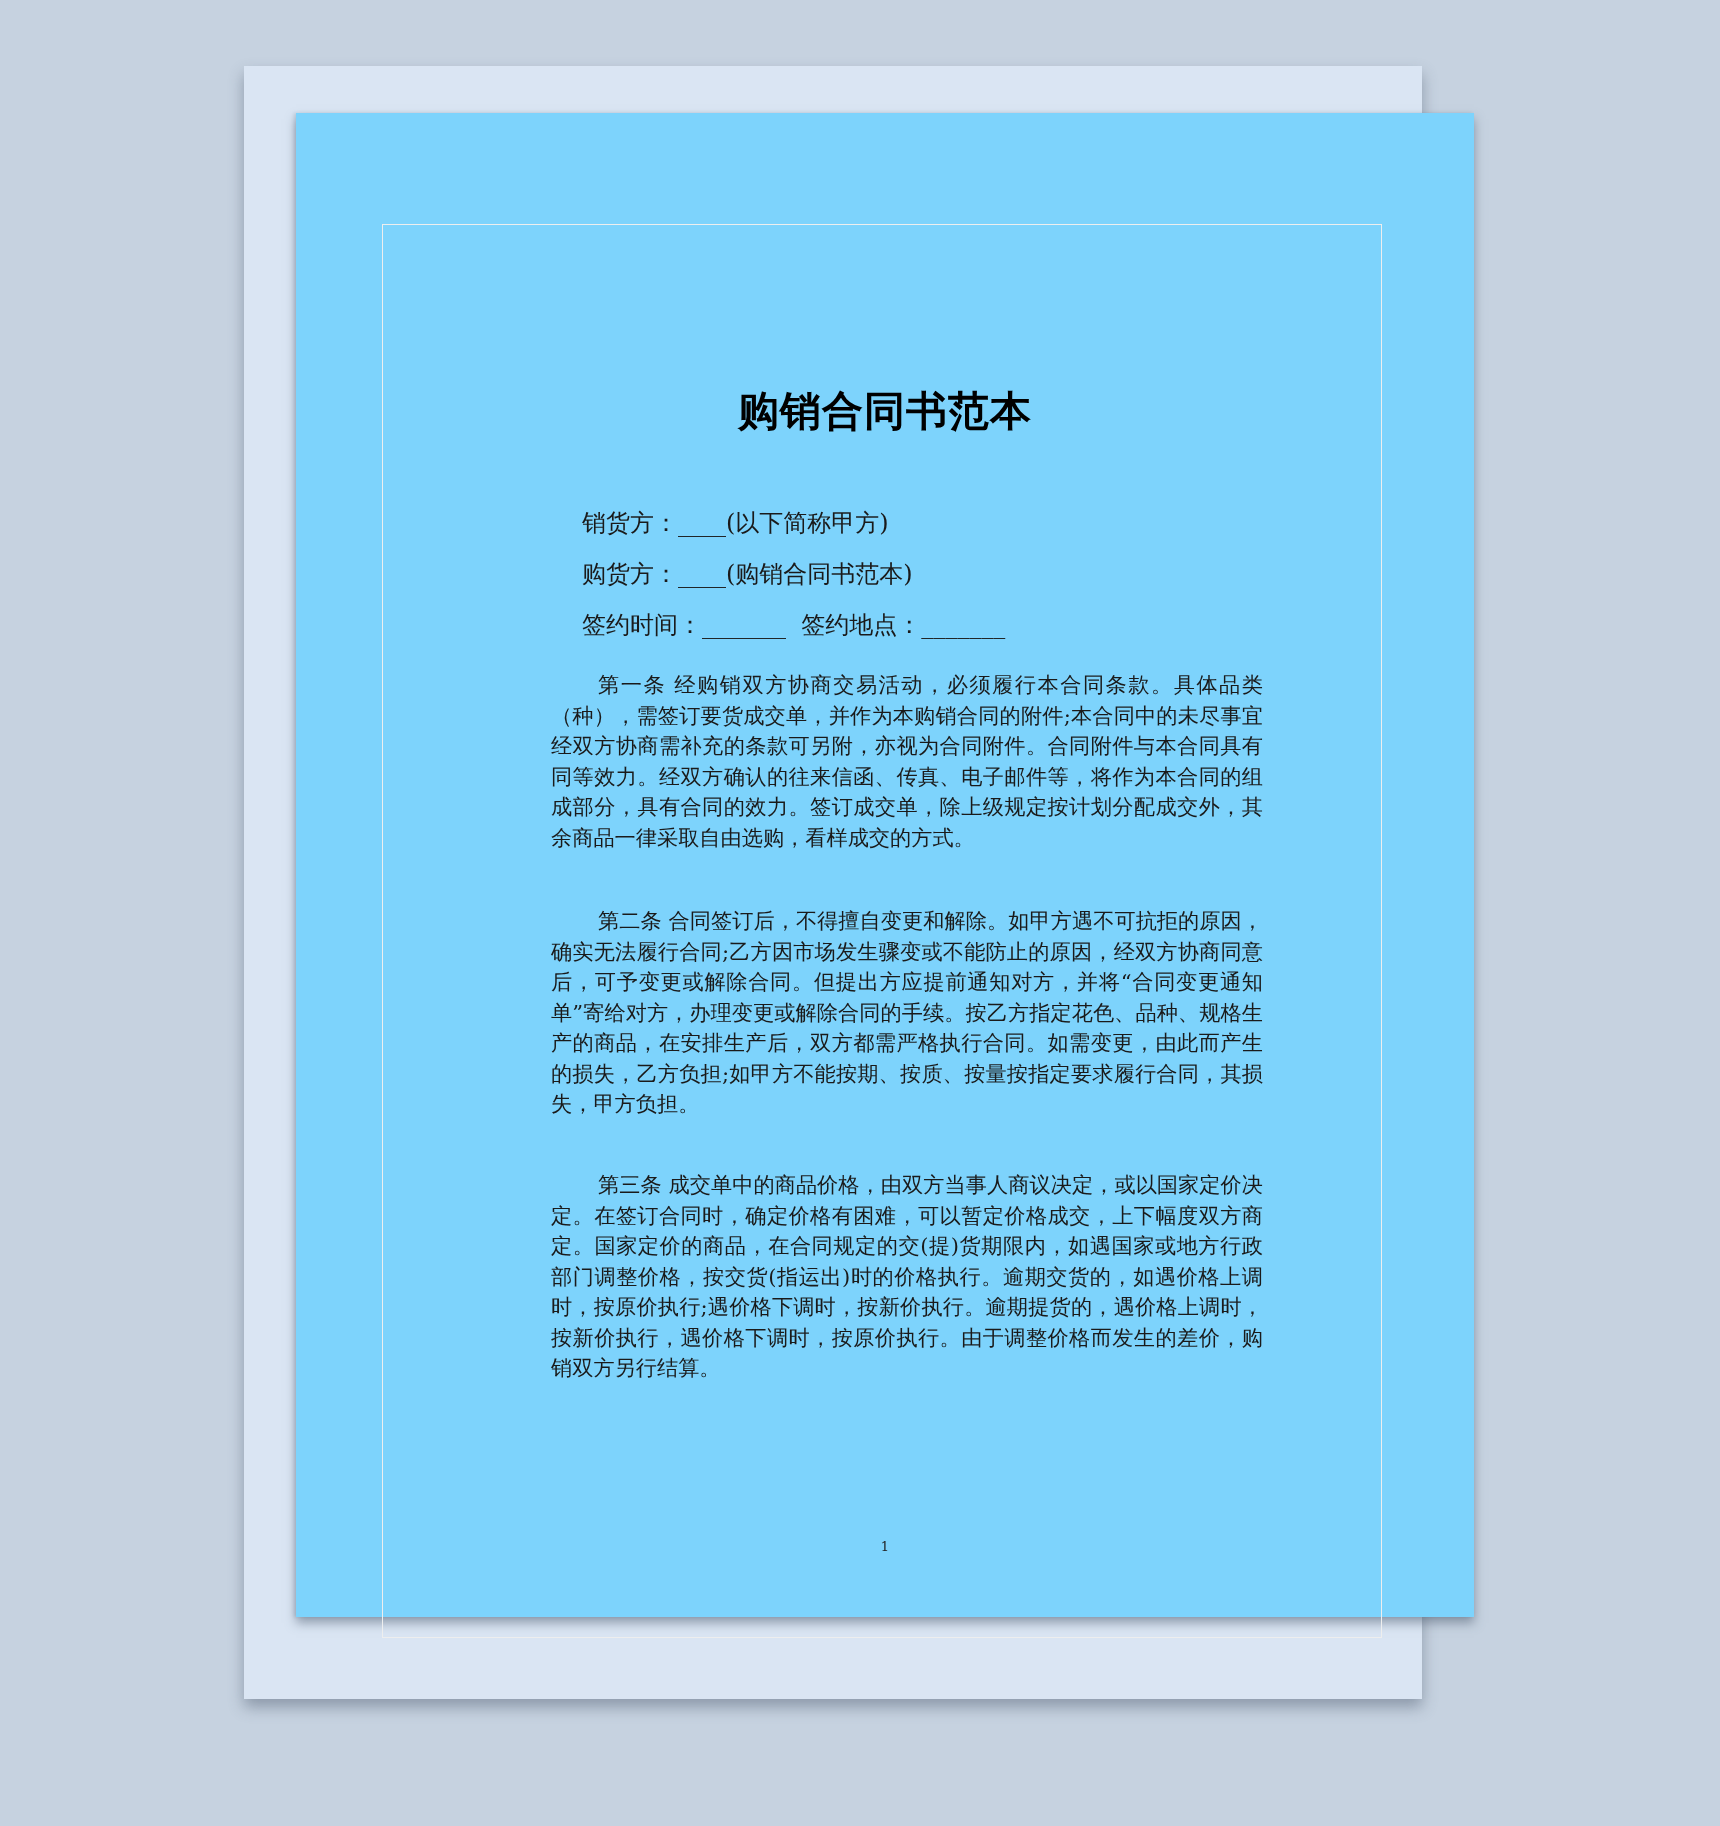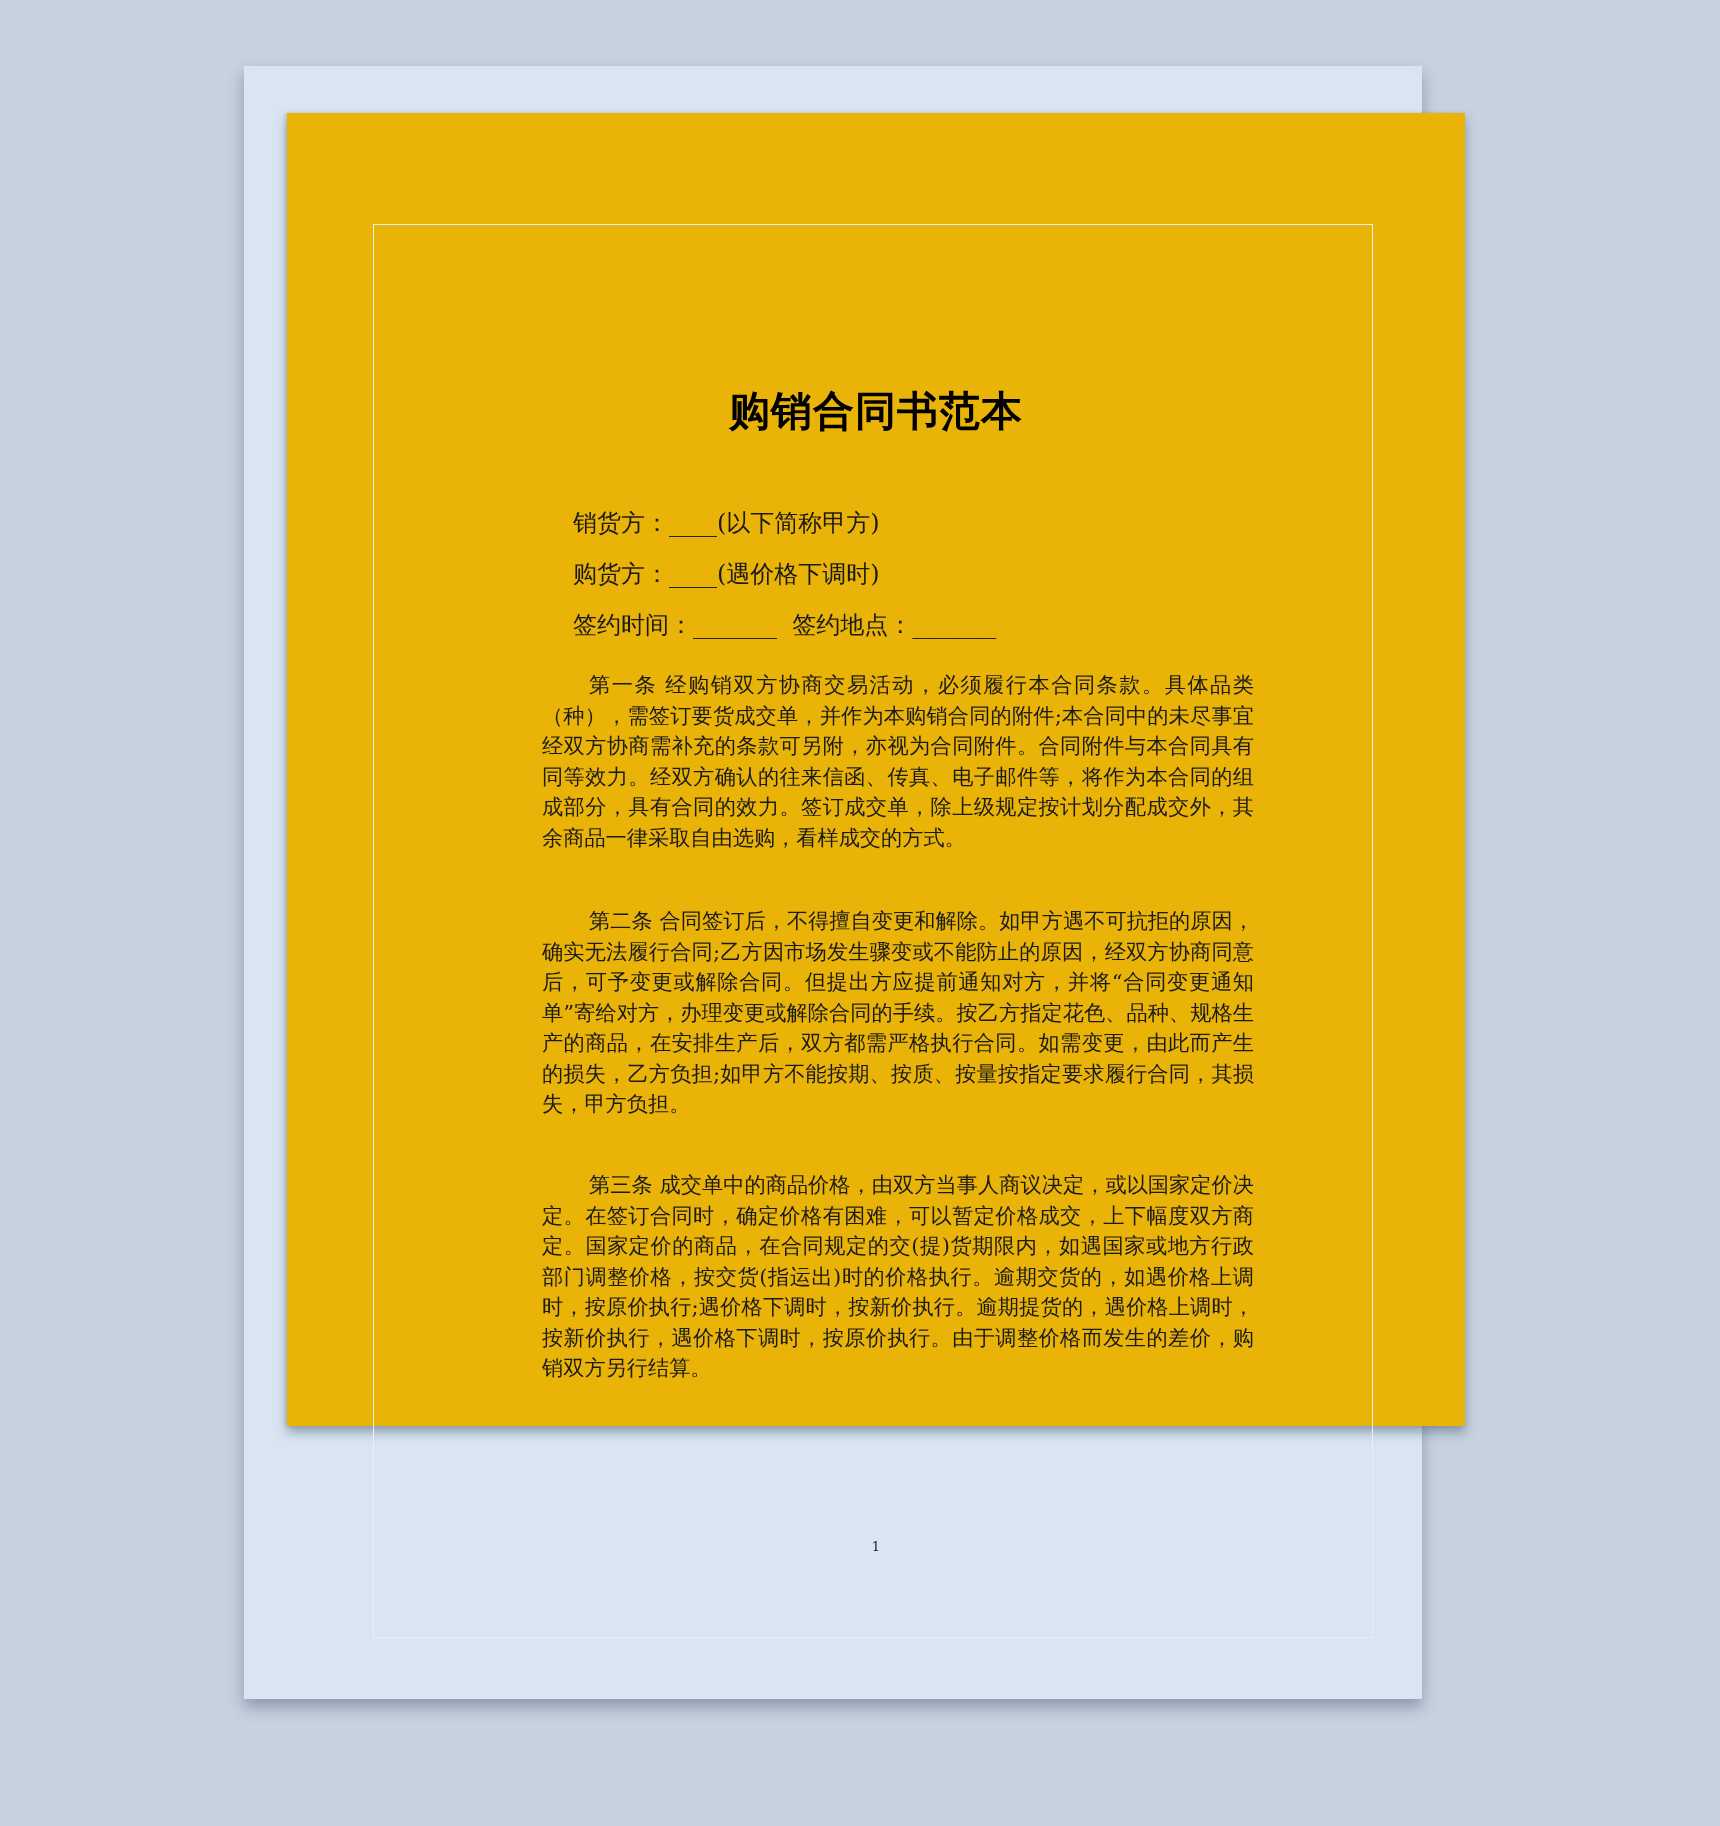"购销合同书范本" .front-page { background: #eab308 -> #7dd3fc; height: 1313px -> 1504px; left: 287px -> 296px }
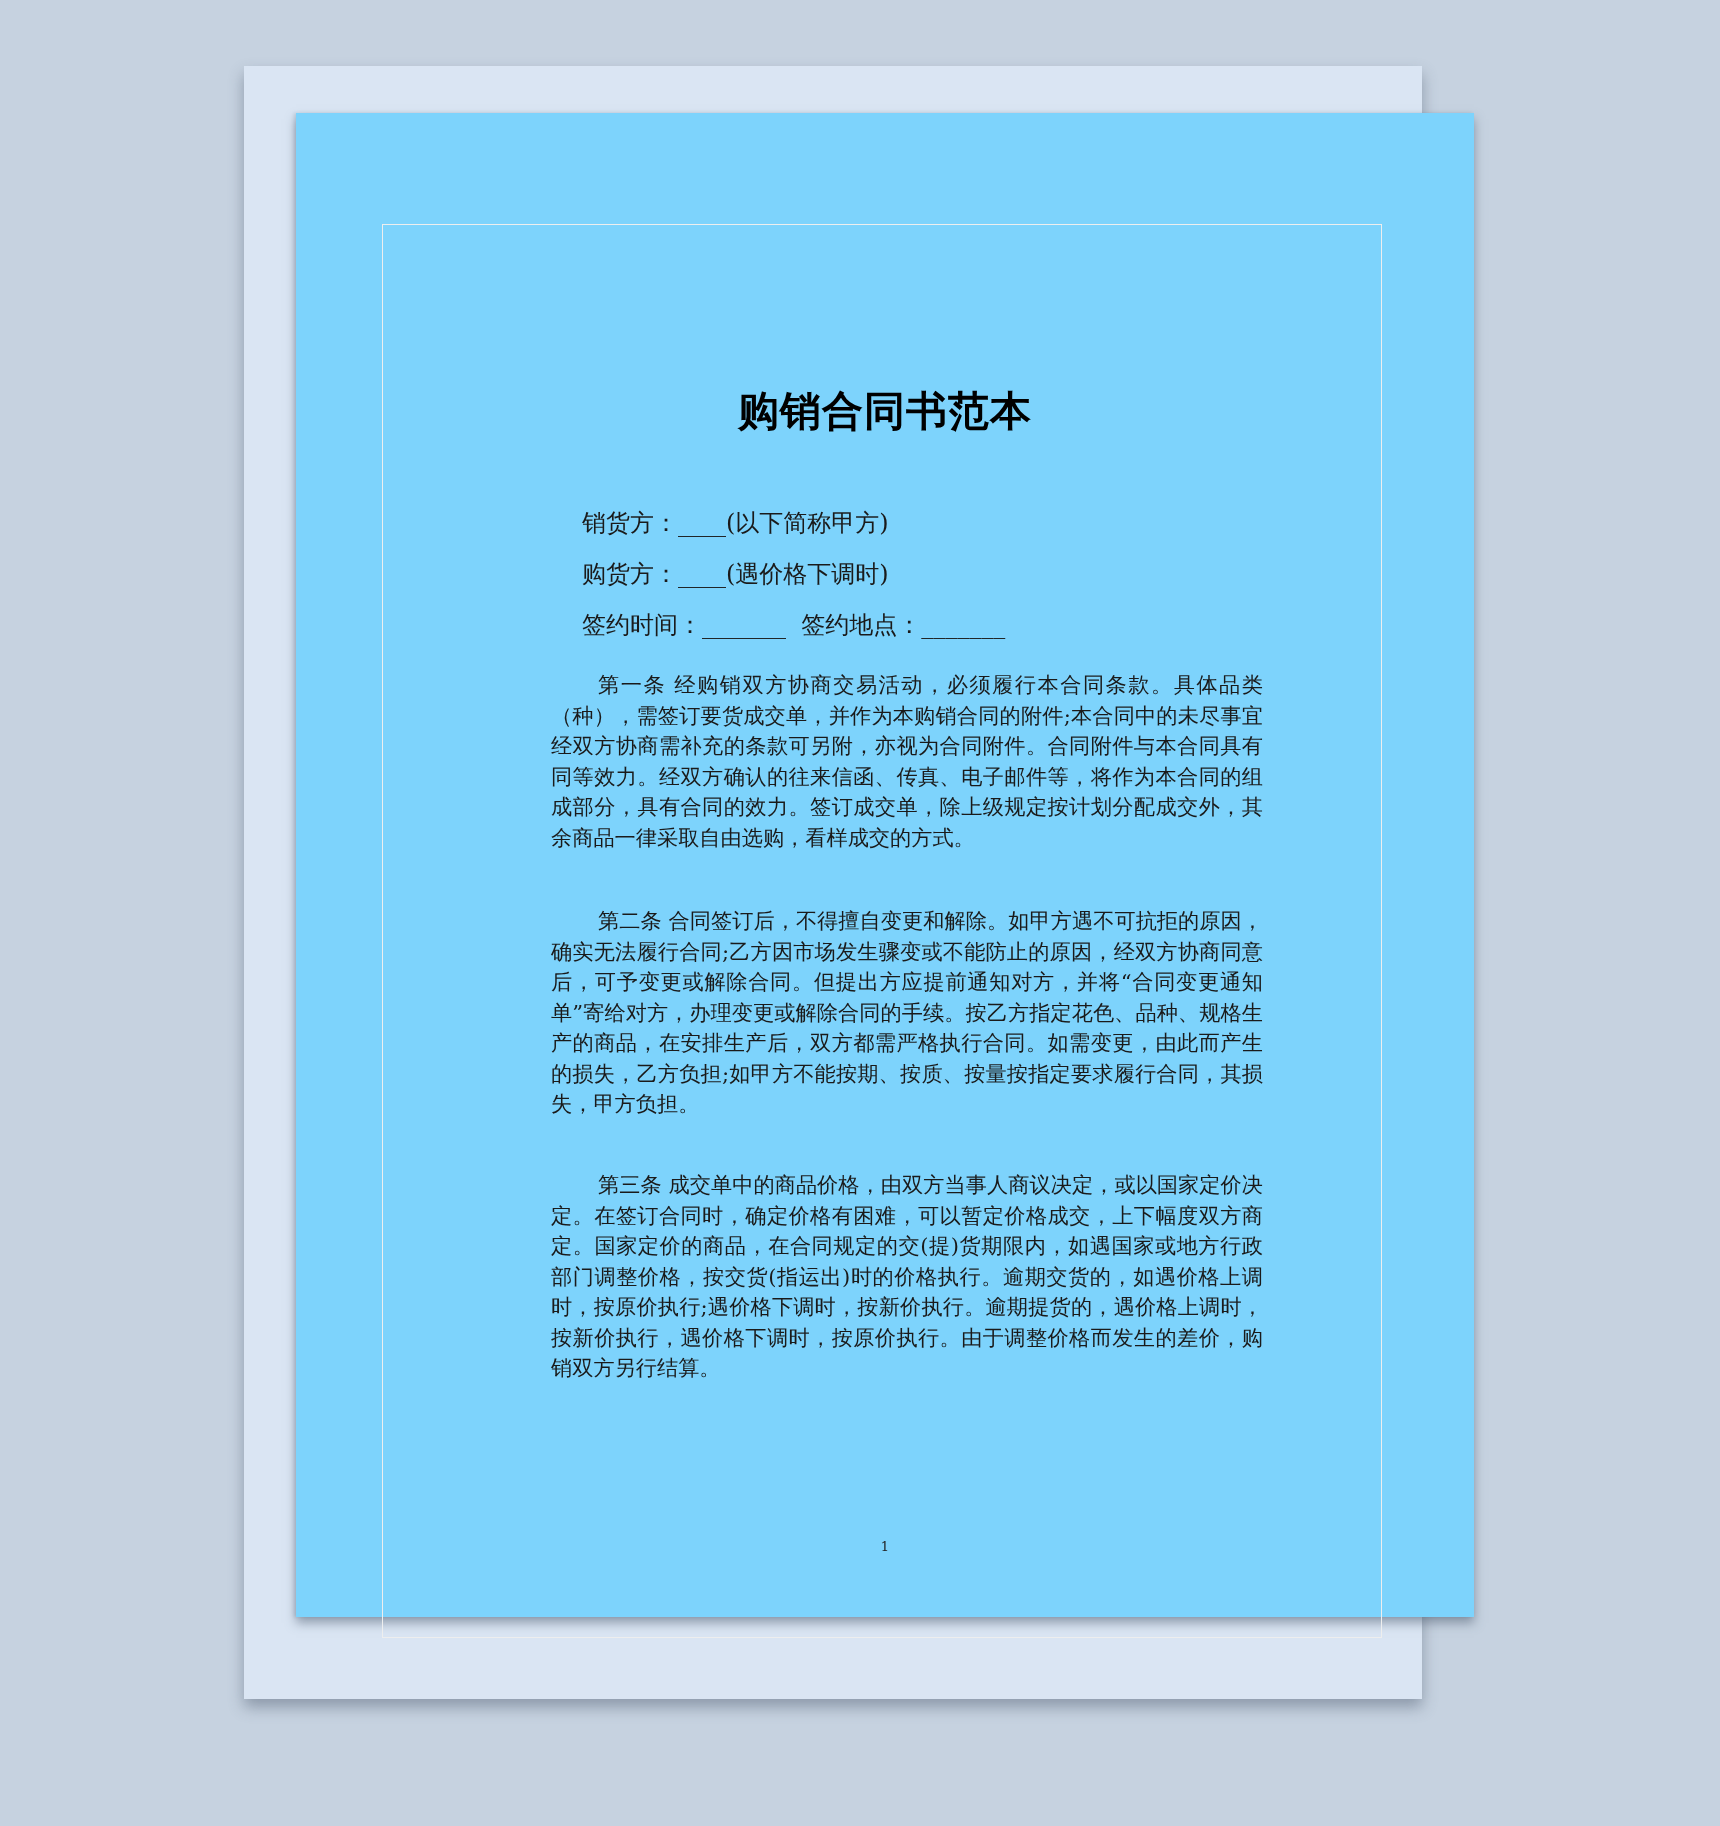"购货方：____(遇价格下调时)" div.field-line { text: 遇价格下调时 -> 购销合同书范本 }
